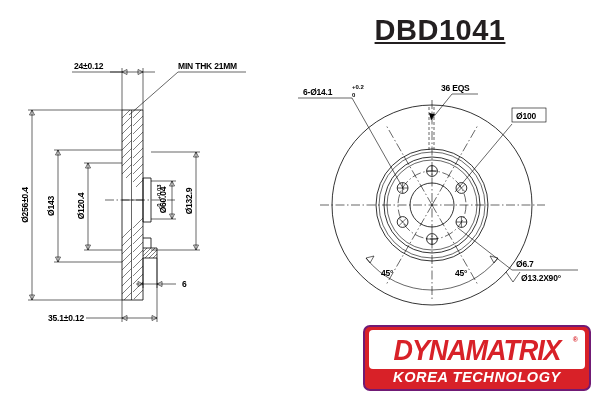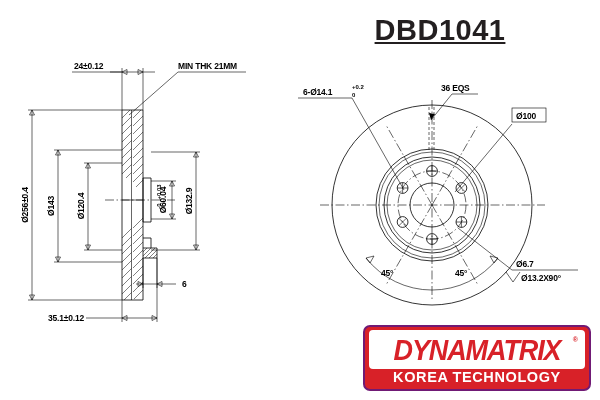"KOREA TECHNOLOGY" .logo-sub { font-style: none -> italic }
